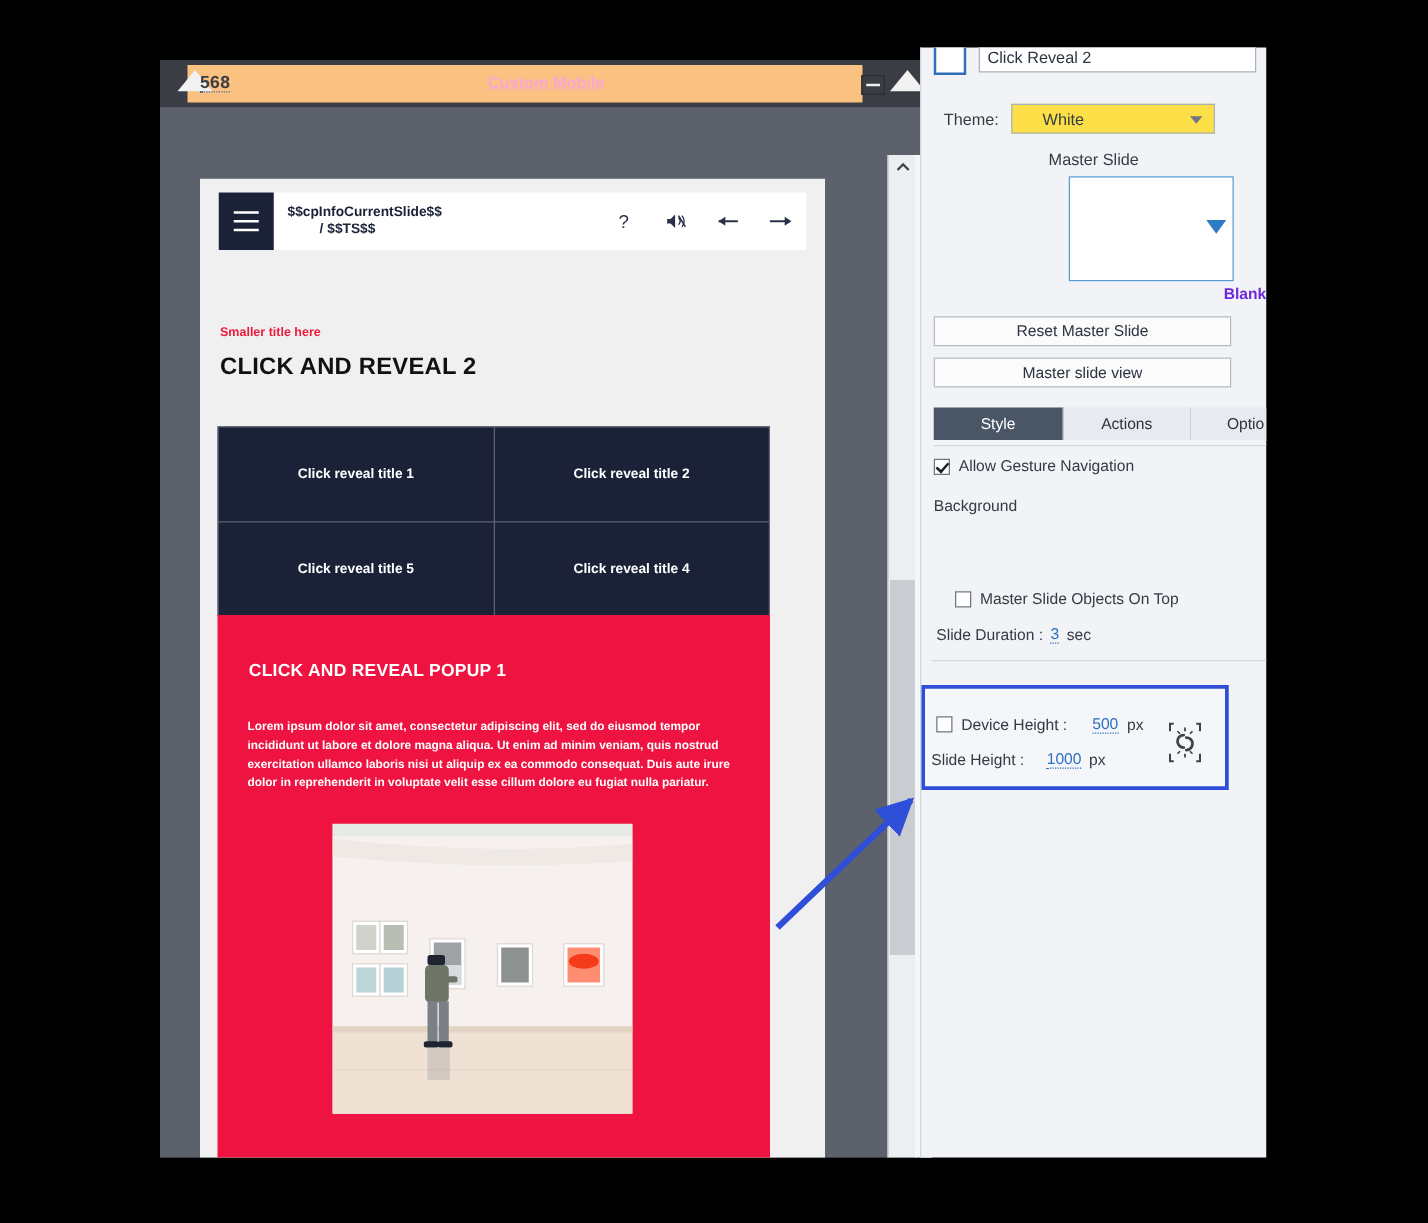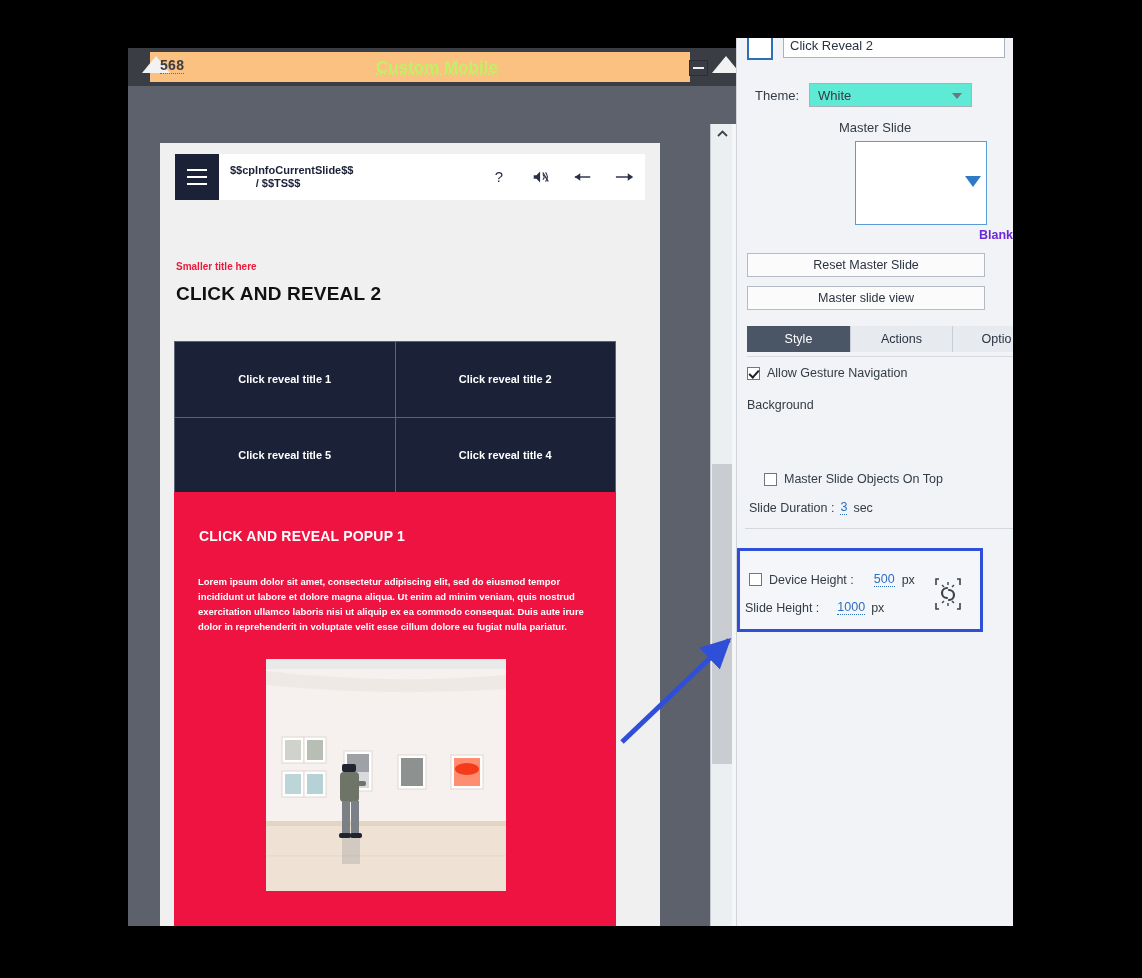"Custom Mobile" #tb-center-link { color: #bef264 -> #f9a8d4; font-size: 17px -> 13px }
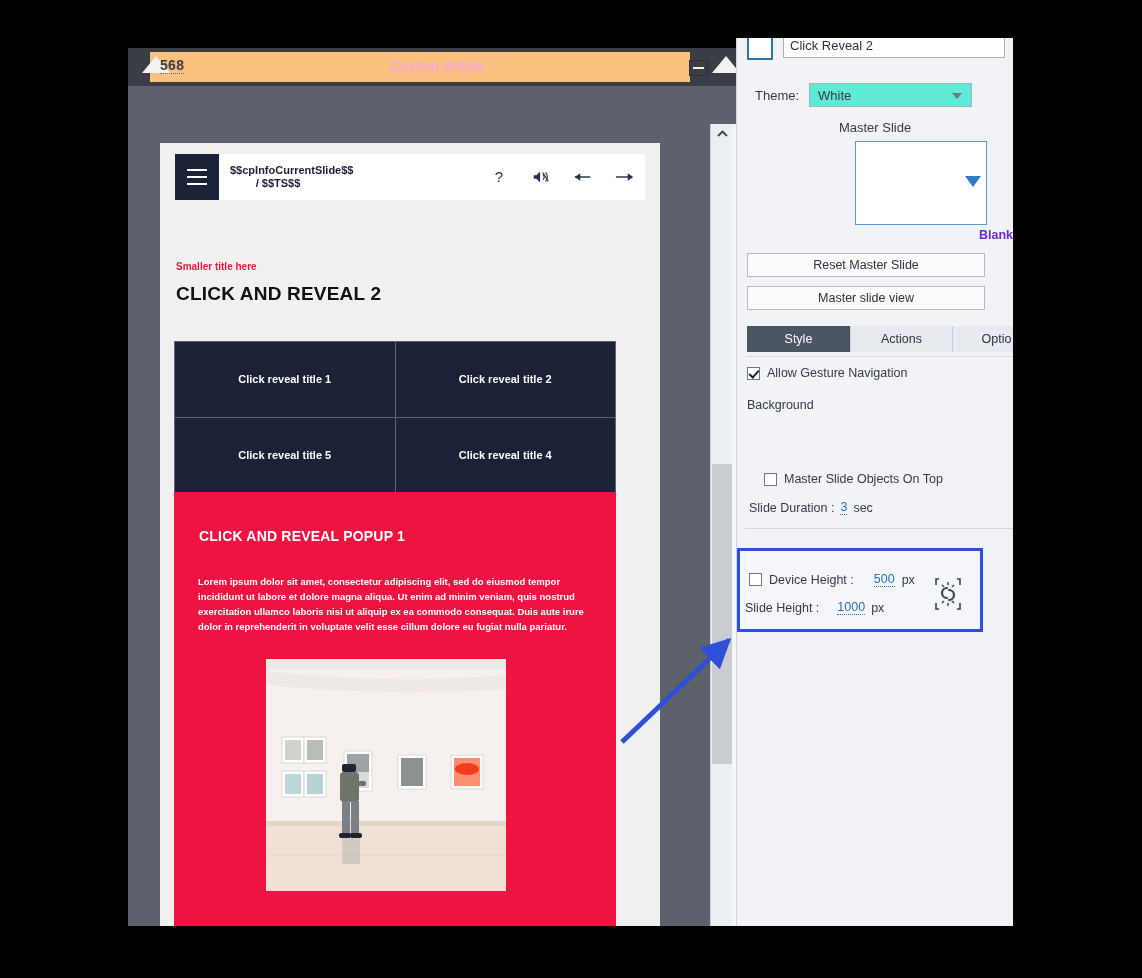"White" #theme-select { background: #5eead4 -> #fde047; padding-left: 8px -> 24px }
